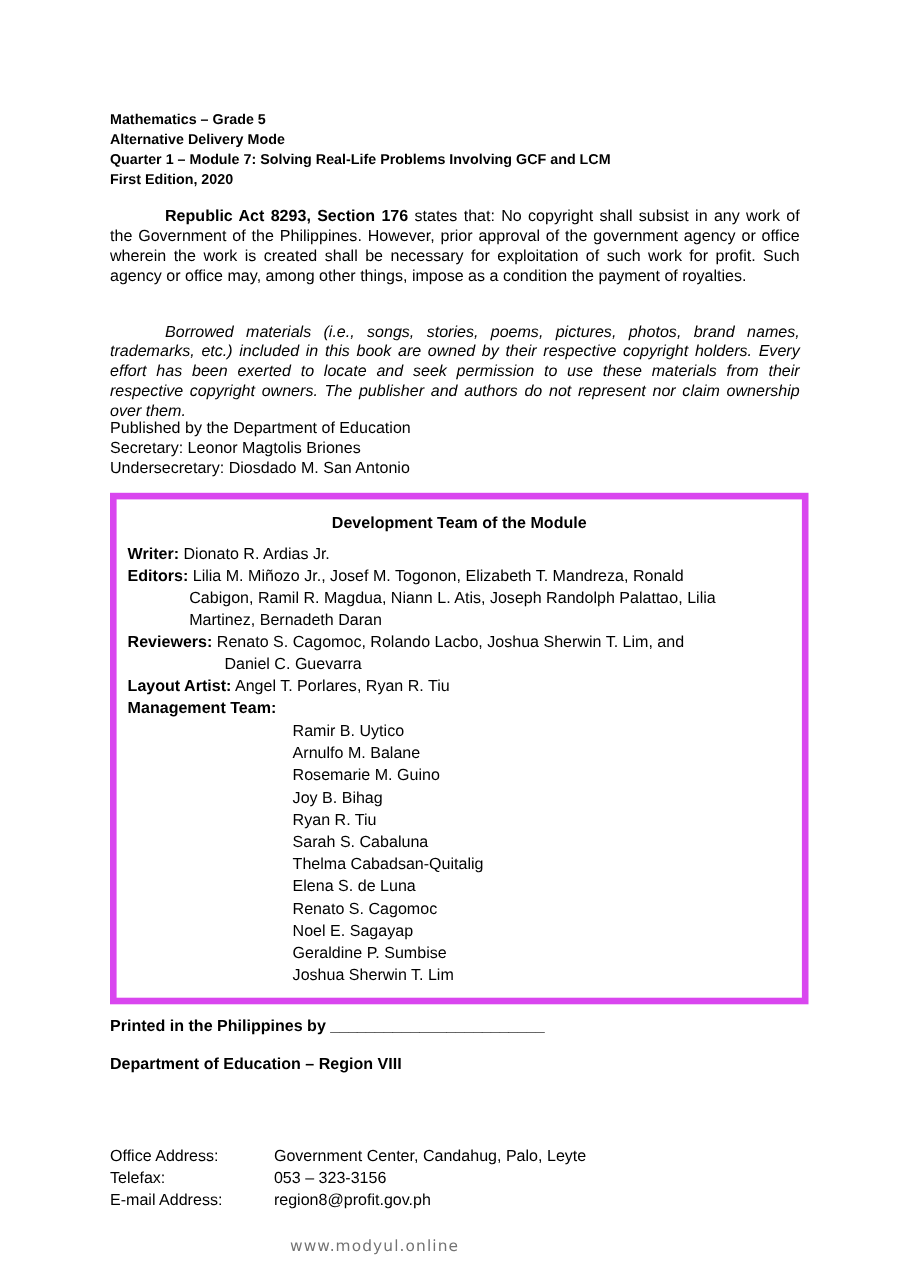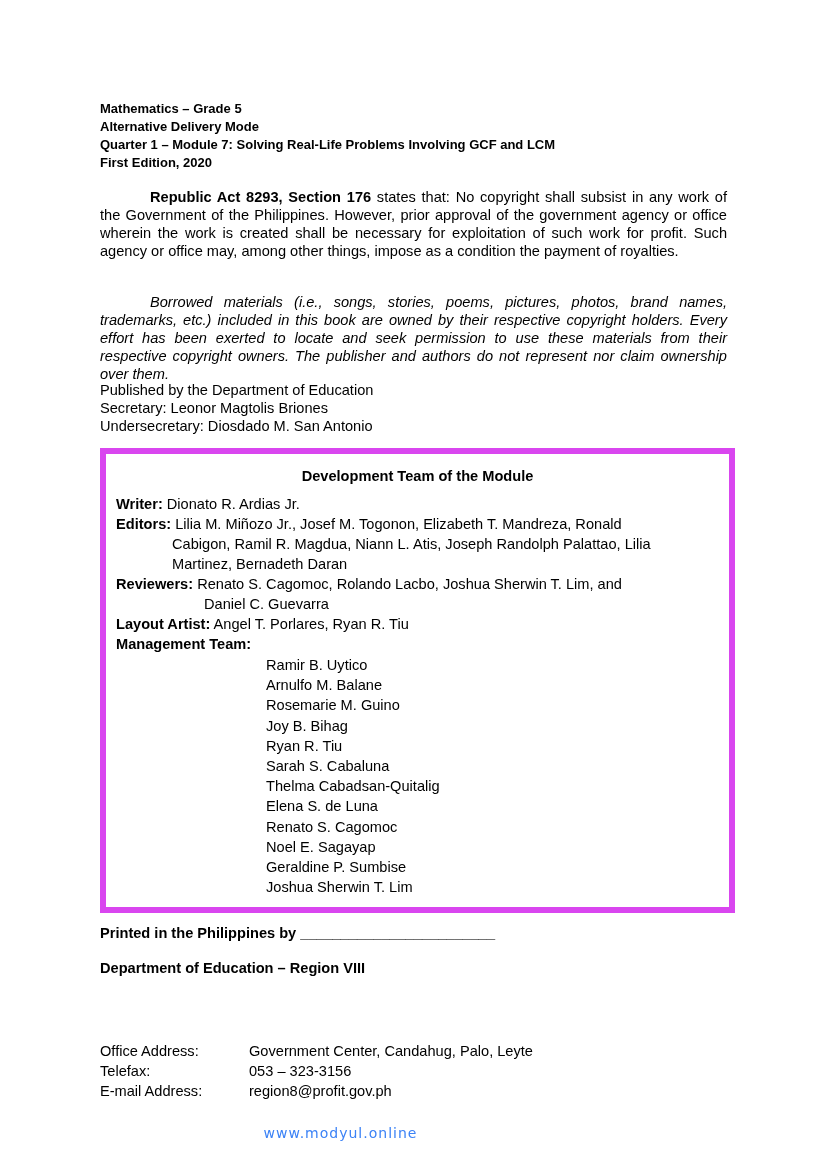"www.modyul.online" .watermark { color: #3b82f6 -> #737373 }
